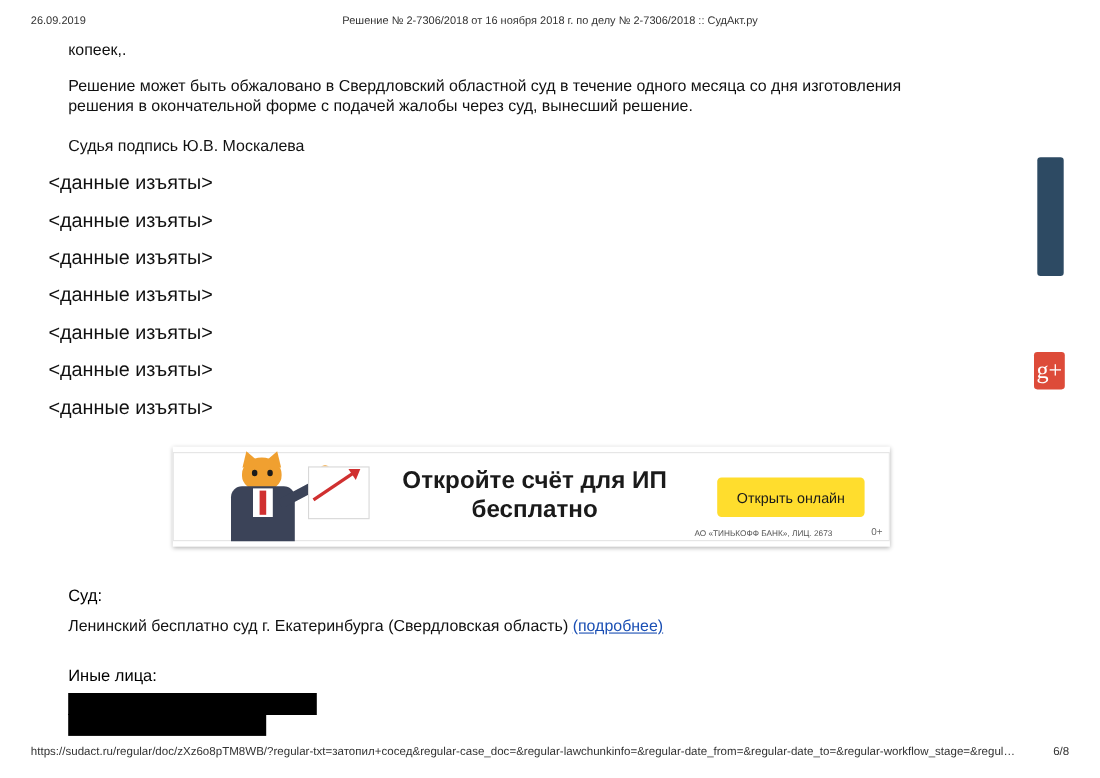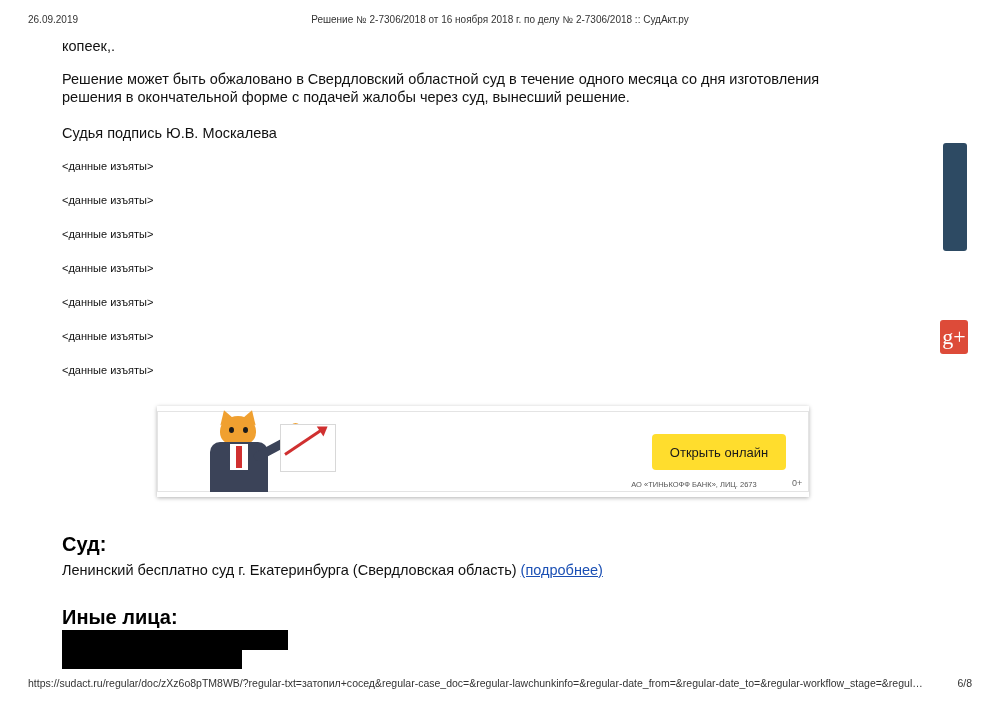"<данные изъяты>" .redacted-line { font-size: 11px -> 18px; left: 62px -> 44px }
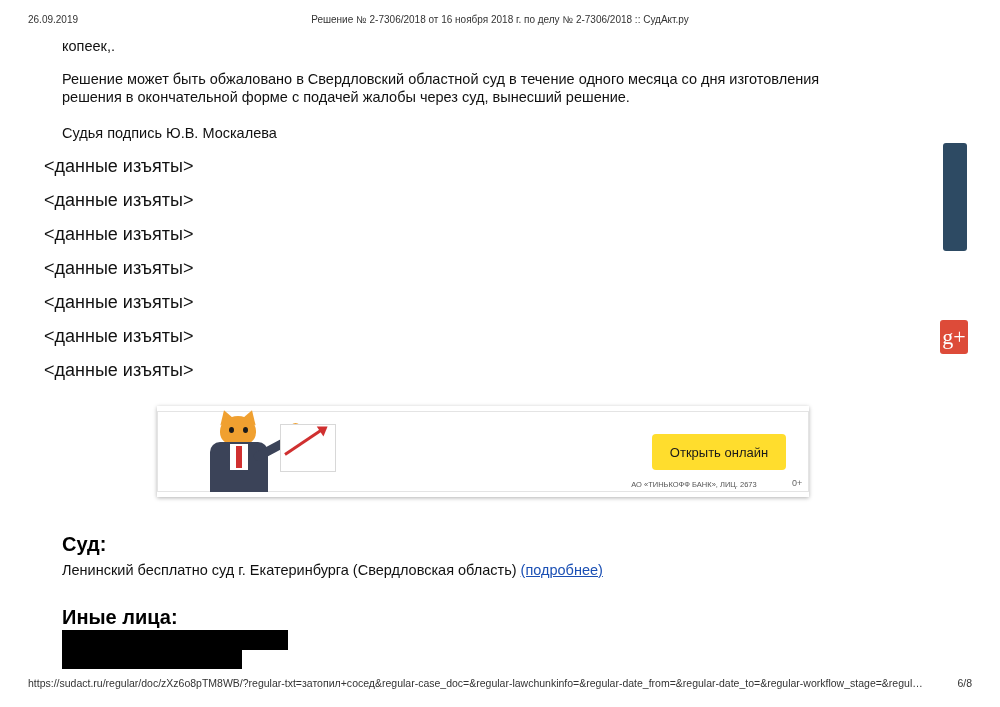"Откройте счёт для ИП" div.ad-text { html: none -> <div> <div>Откройте счёт для ИП</div> <div>бесплатно</div> </div> }
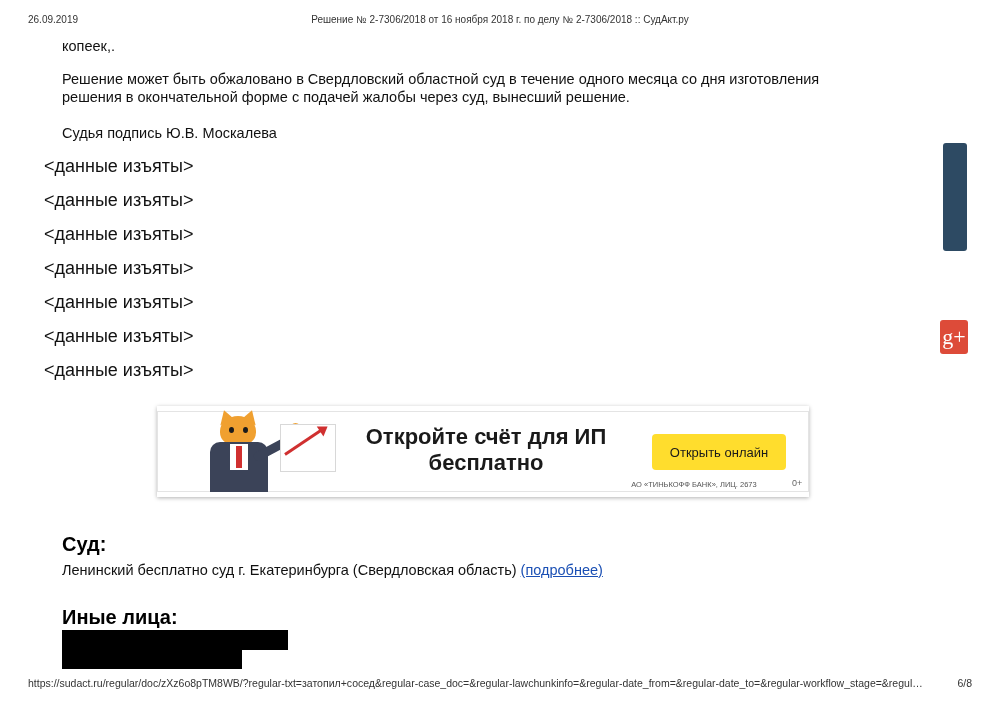"Суд:" .sec-title { font-size: 20px -> 15px; font-weight: bold -> normal }
